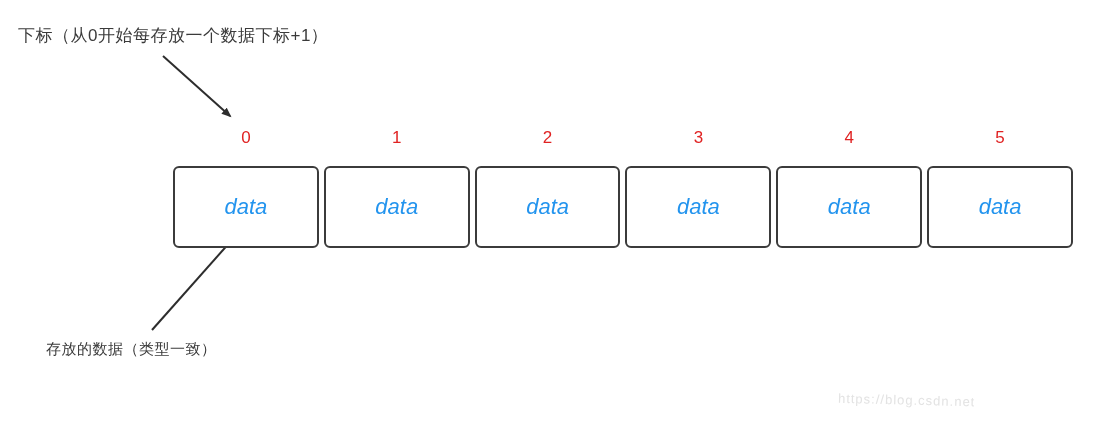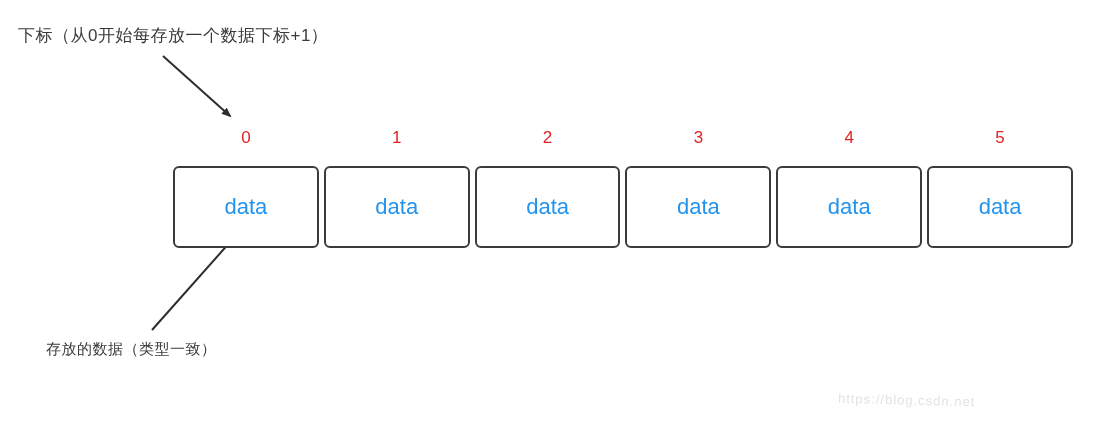"data" .boxes-row { font-style: none -> italic }
